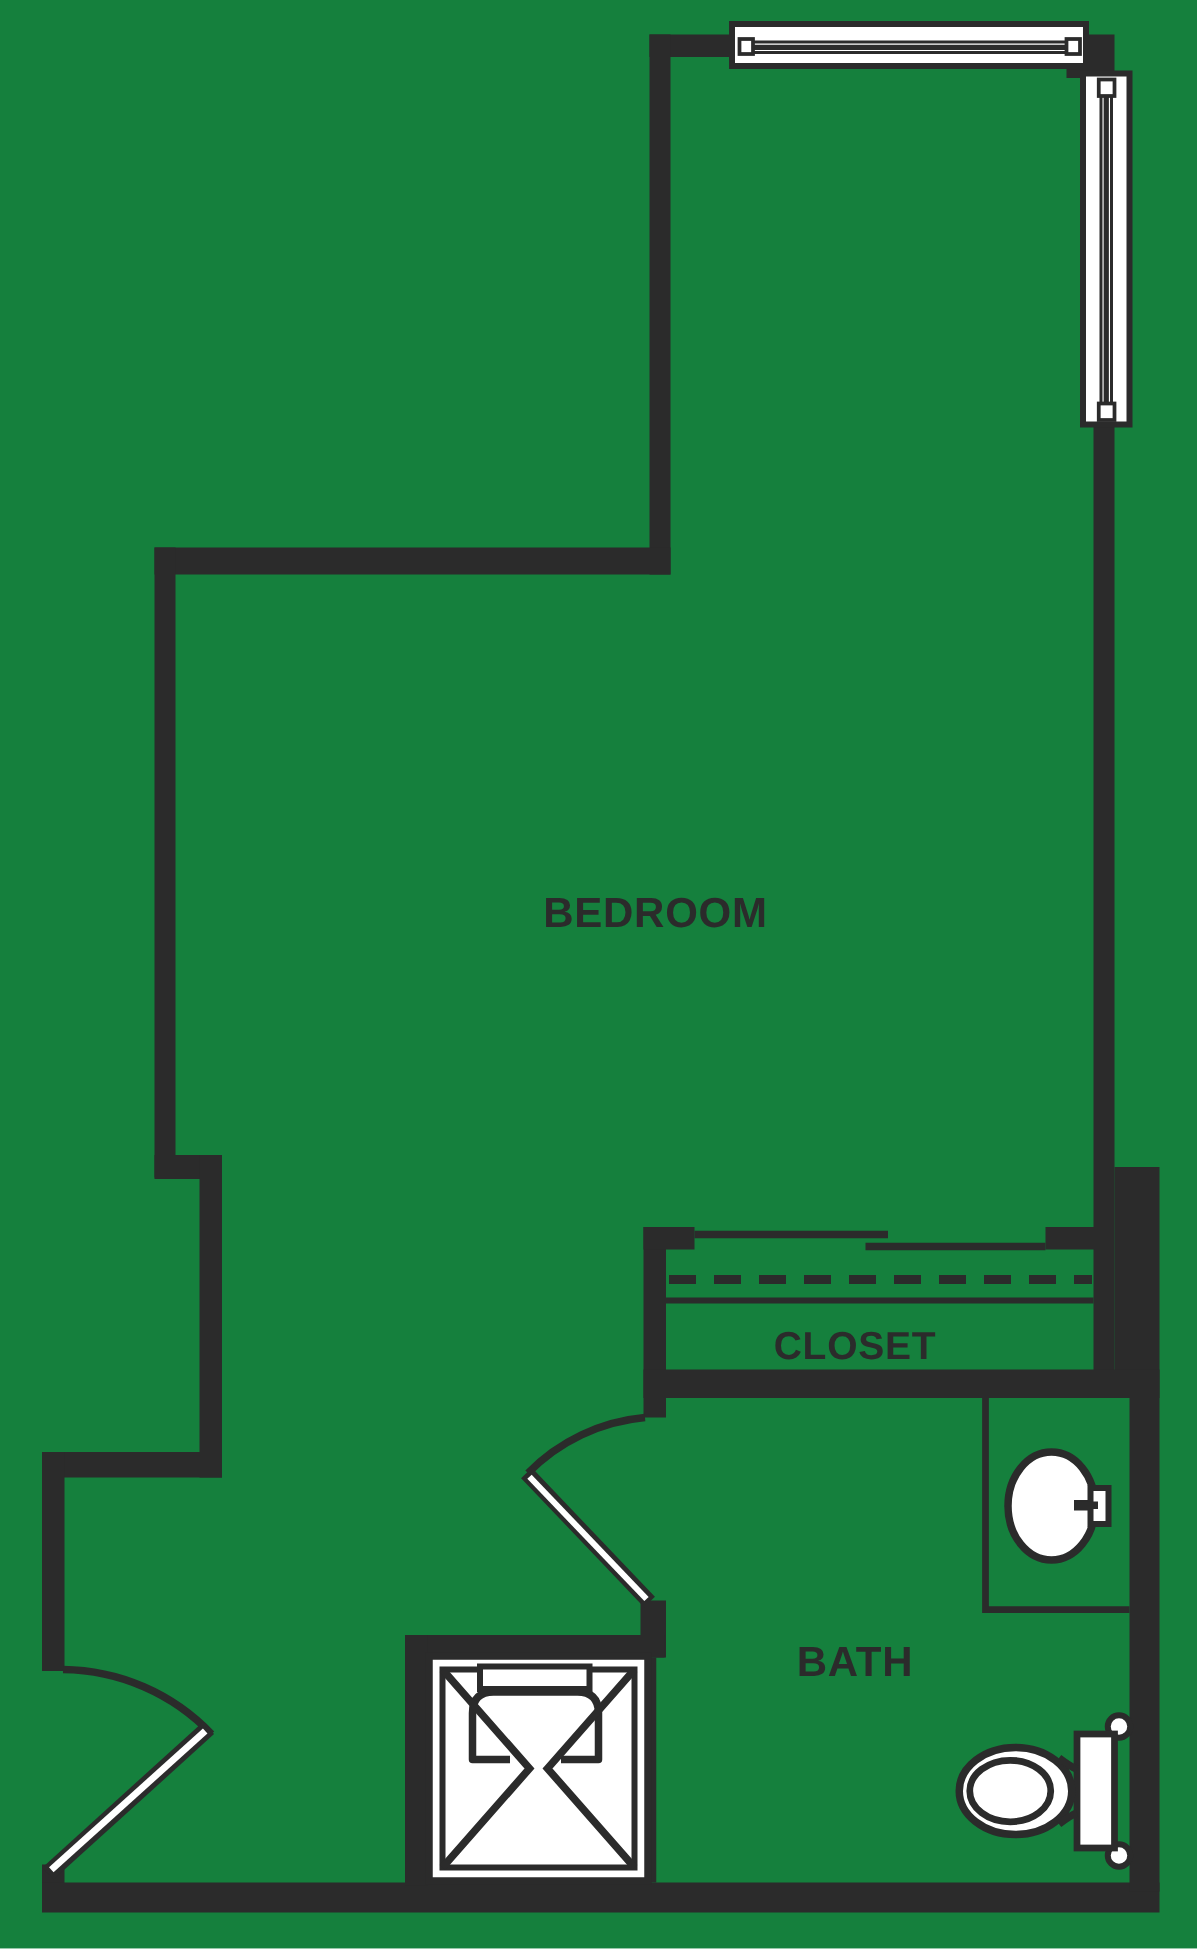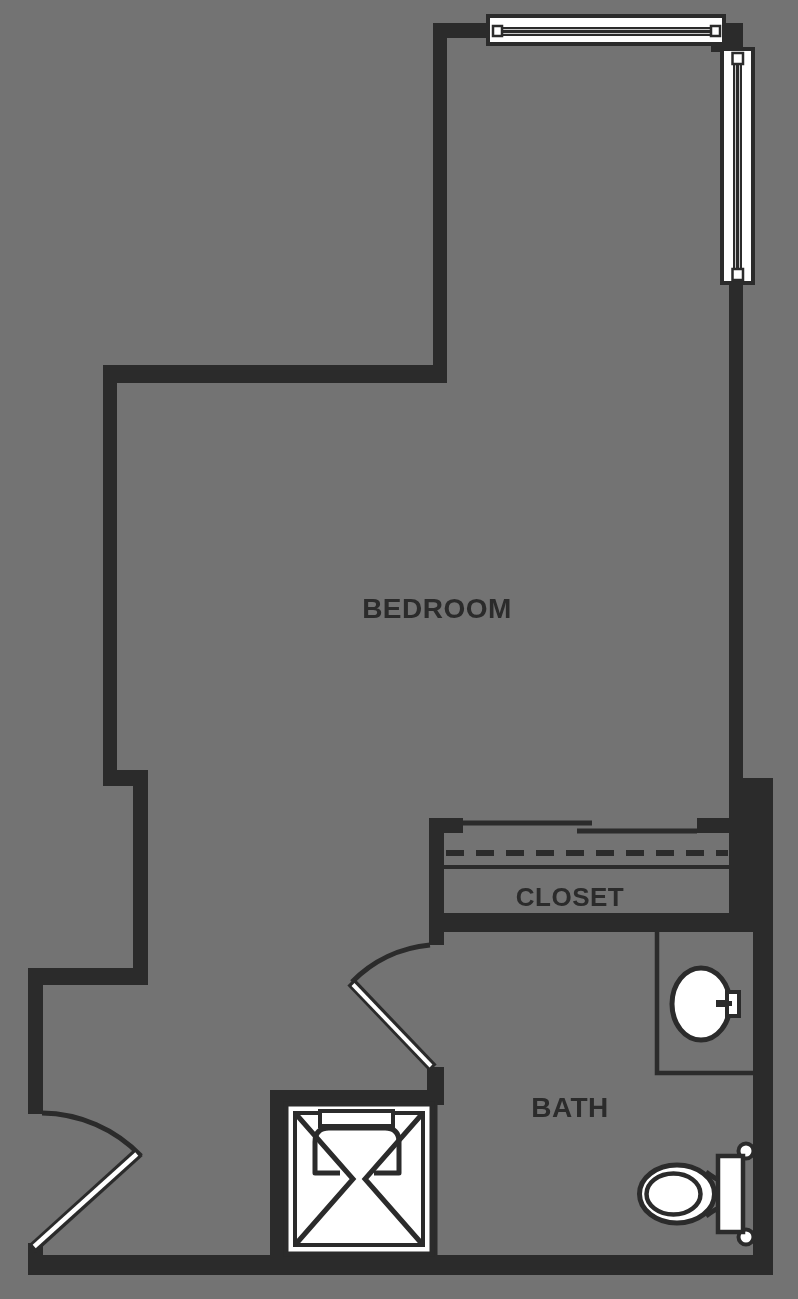"BEDROOM" .plan-canvas { background: #737373 -> #15803d }
